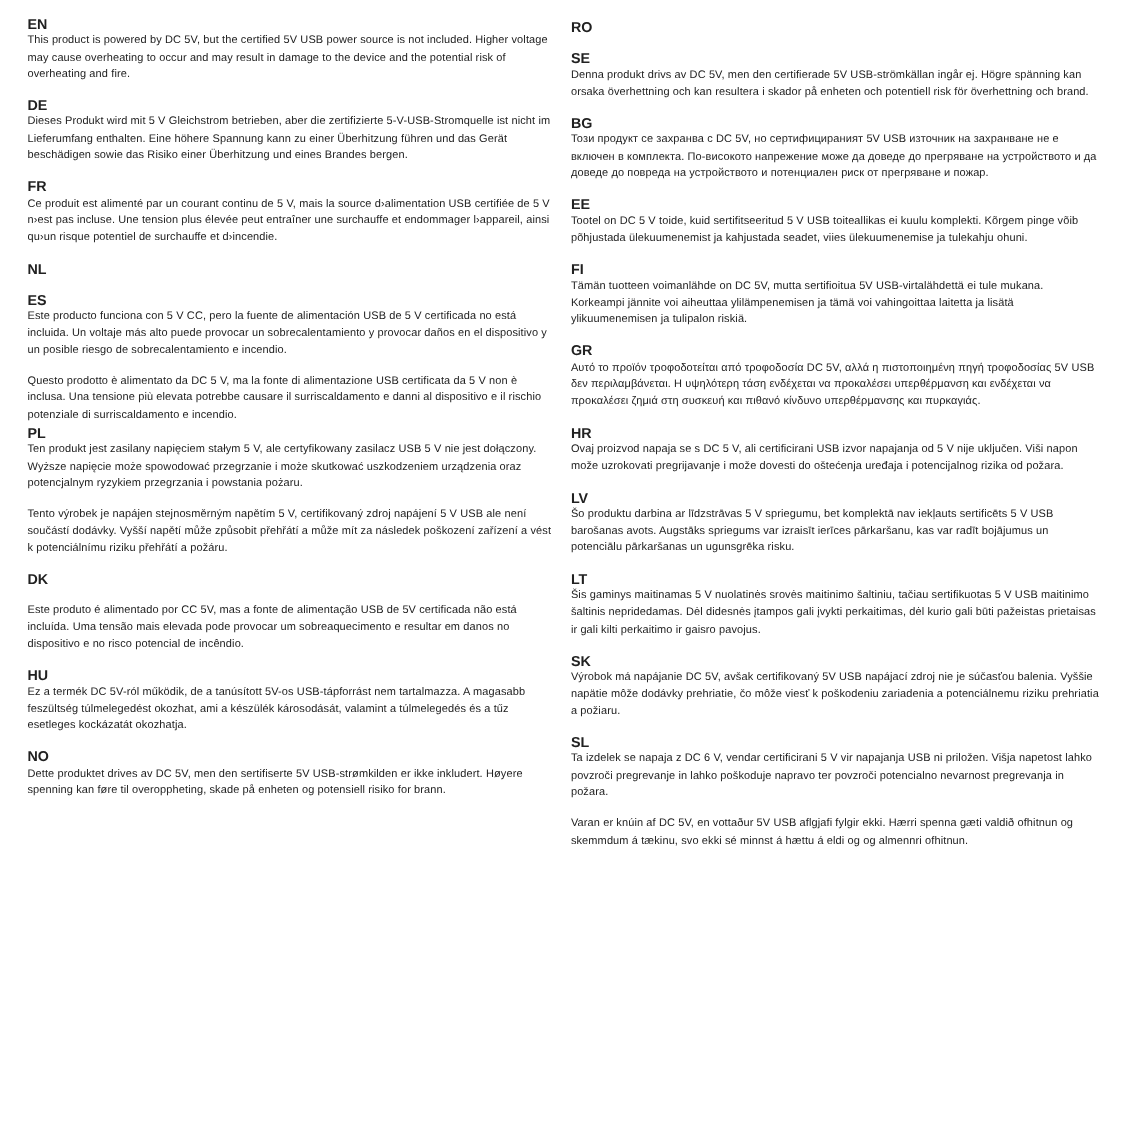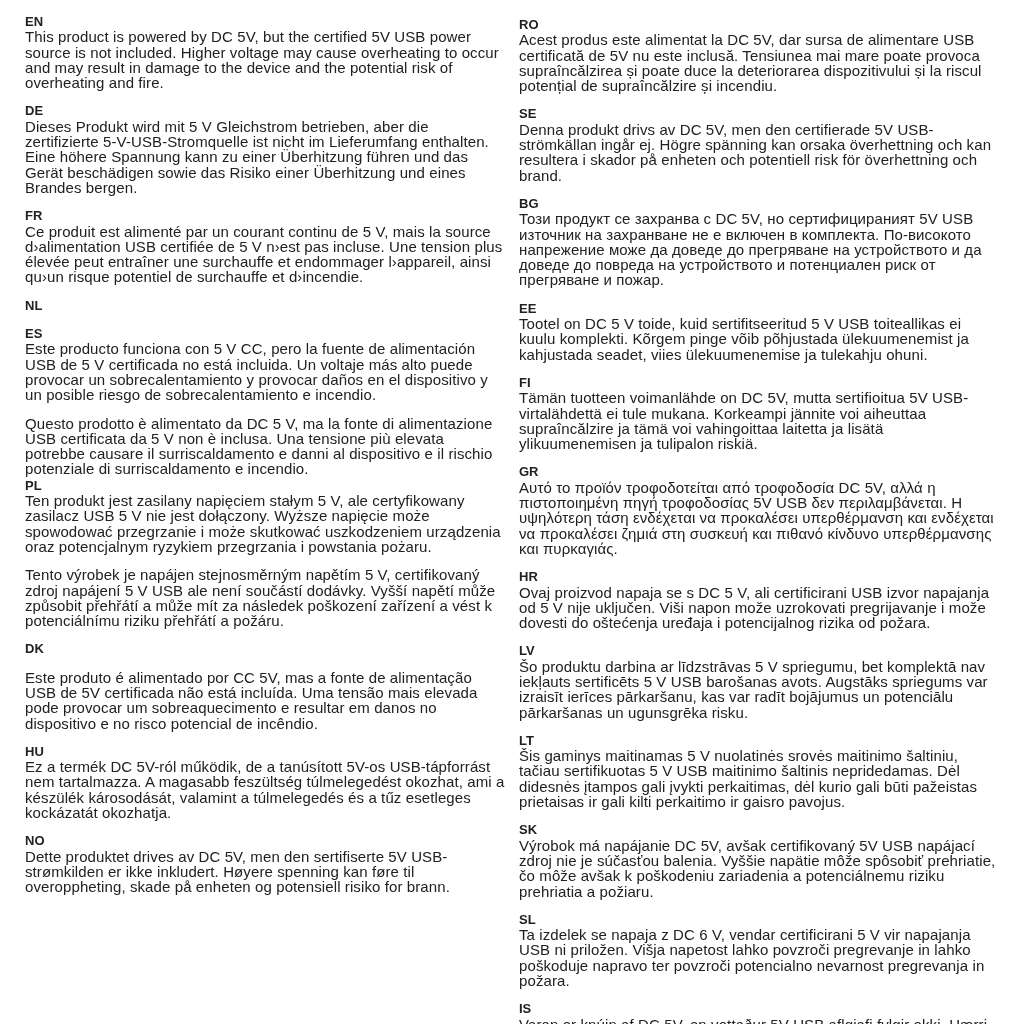"This product is powered by" .lang-text { font-size: 15px -> 10px }
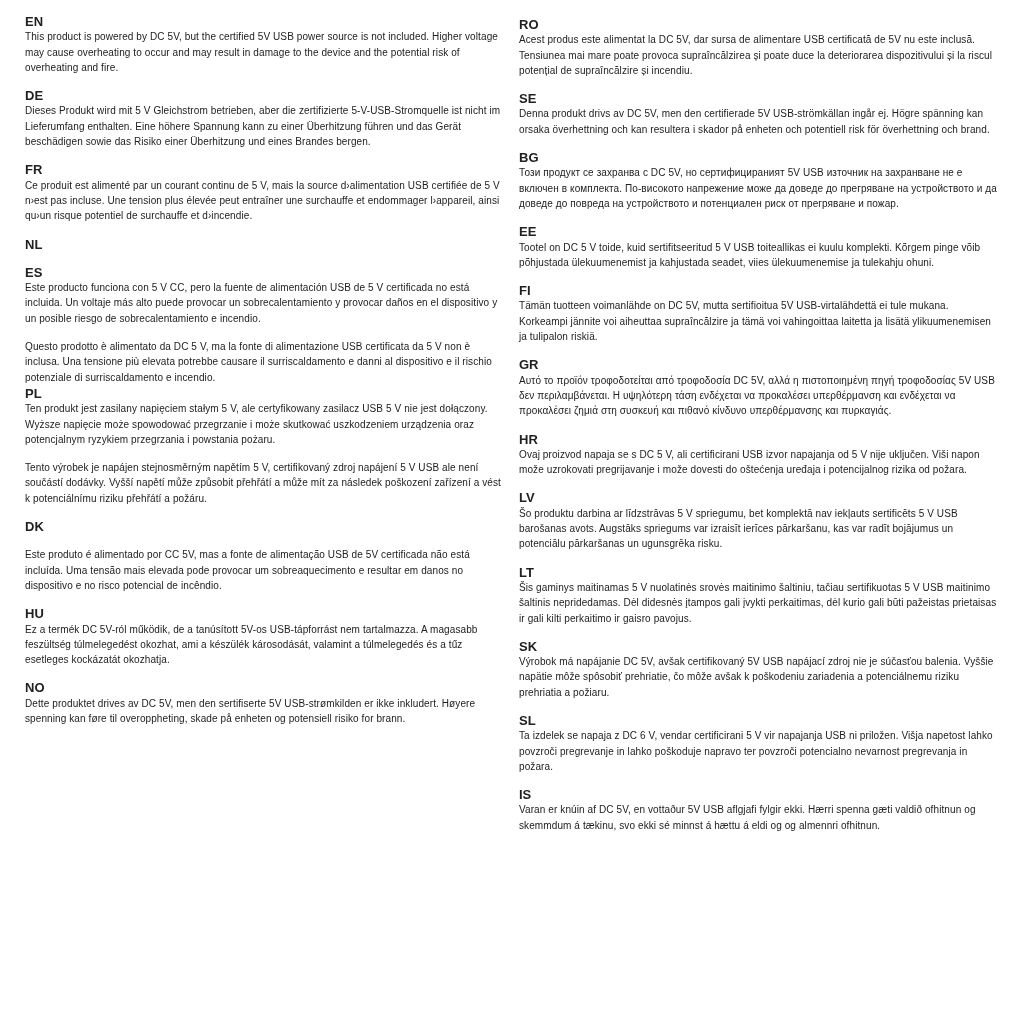"Acest produs este alimentat la" div.lang-text { html: <div>Acest produs este alimentat la DC 5V, dar sursa de alimentare USB certificată de 5V nu este inclusă. Tensiunea mai mare poate provoca supraîncălzirea și poate duce la deteriorarea dispozitivului și la riscul potențial de supraîncălzire și incendiu.</div> -> none }
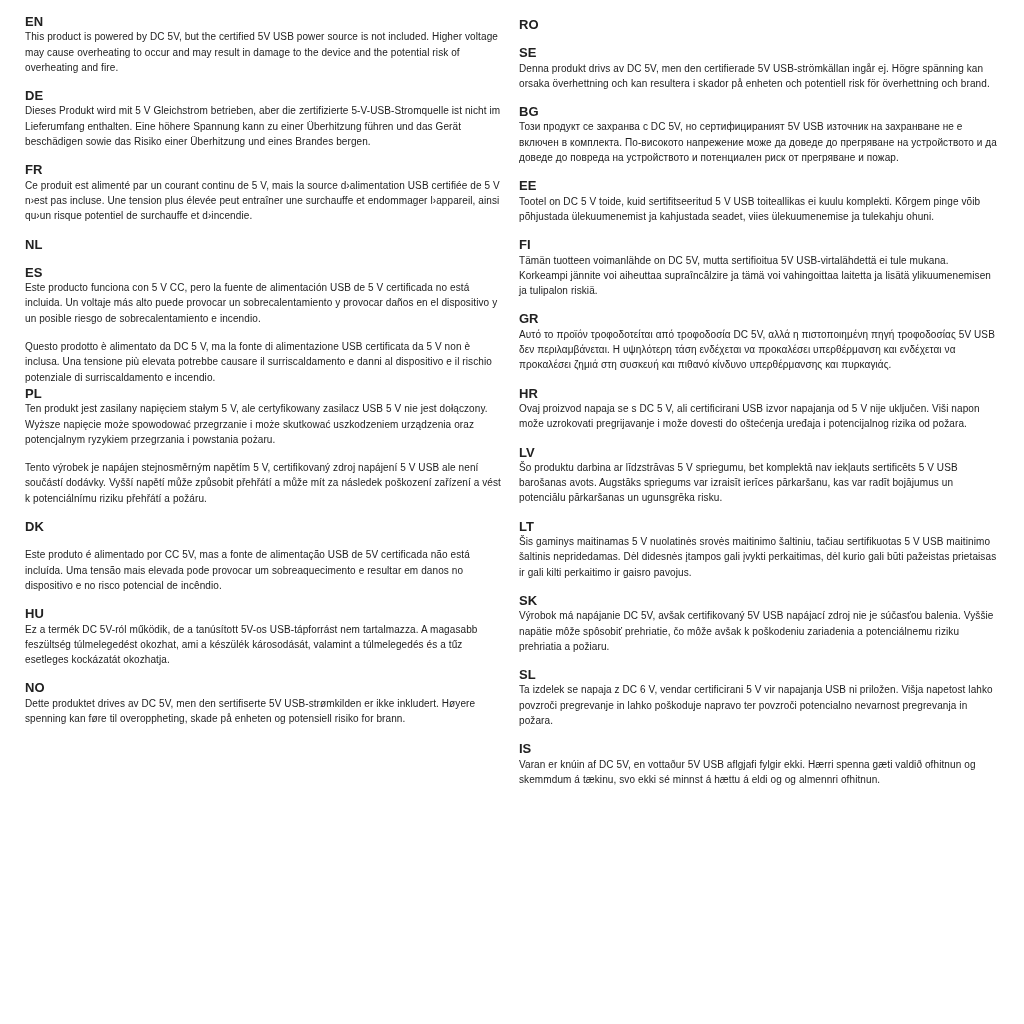"Tämän tuotteen voimanlähde on DC" div.lang-text { text: supraîncălzire -> ylilämpenemisen }
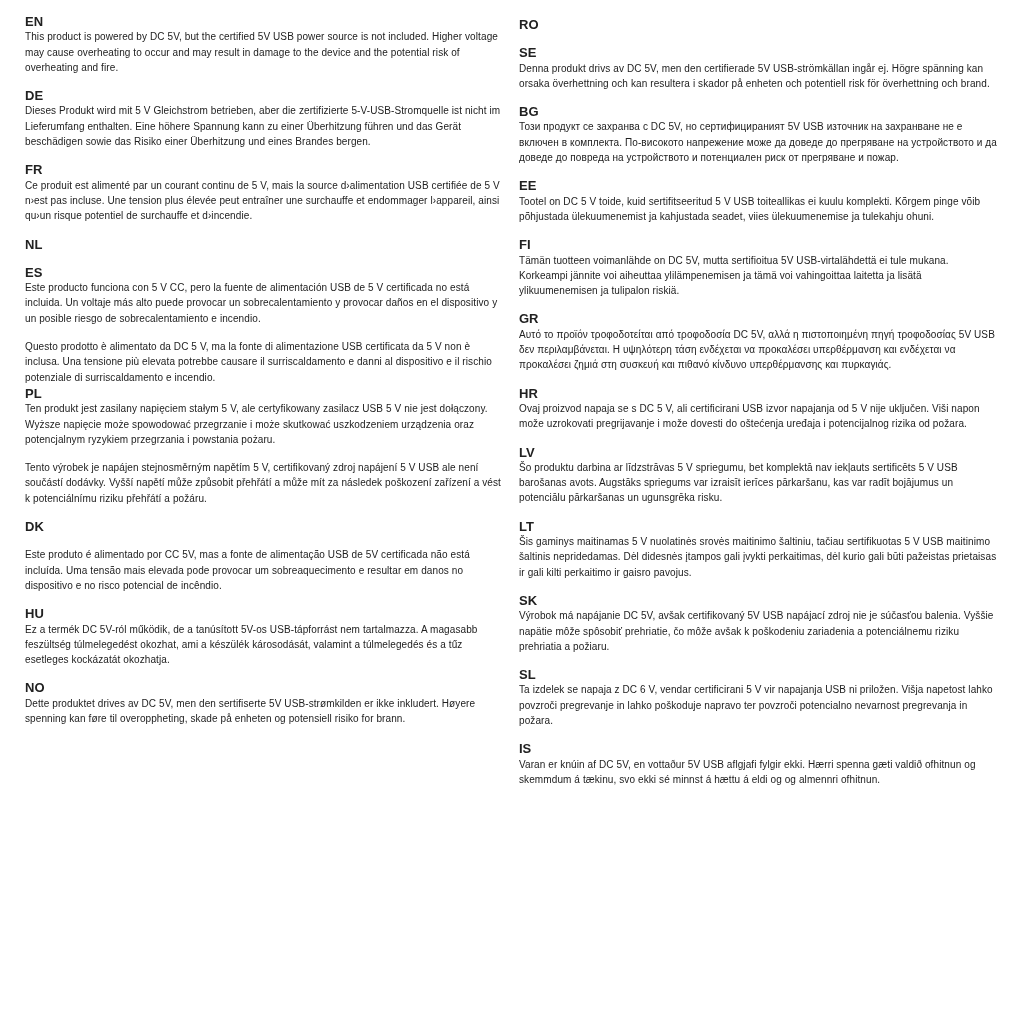"Výrobok má napájanie DC 5V," div.lang-text { text: spôsobiť prehriatie, čo môže avšak -> dodávky prehriatie, čo môže viesť }
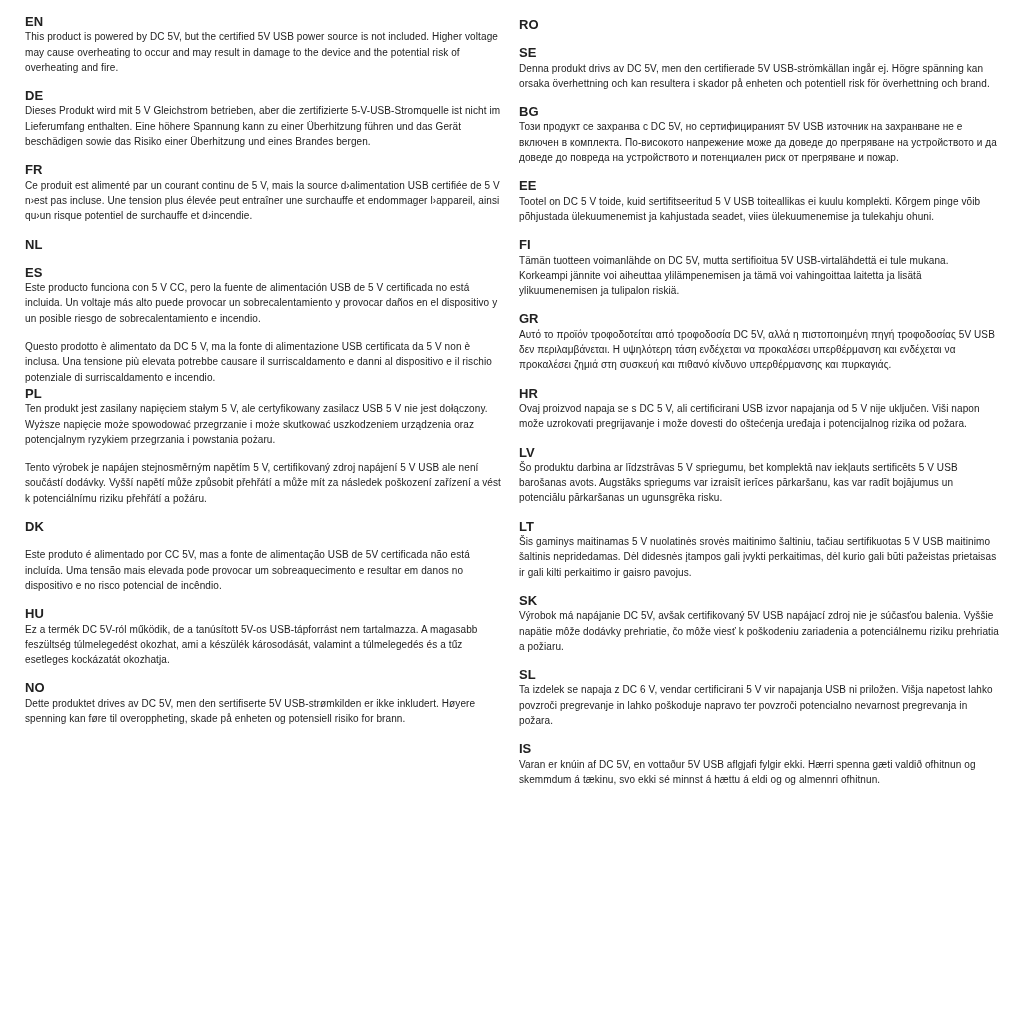"IS" div.lang-code { html: <div>IS</div> -> none }
